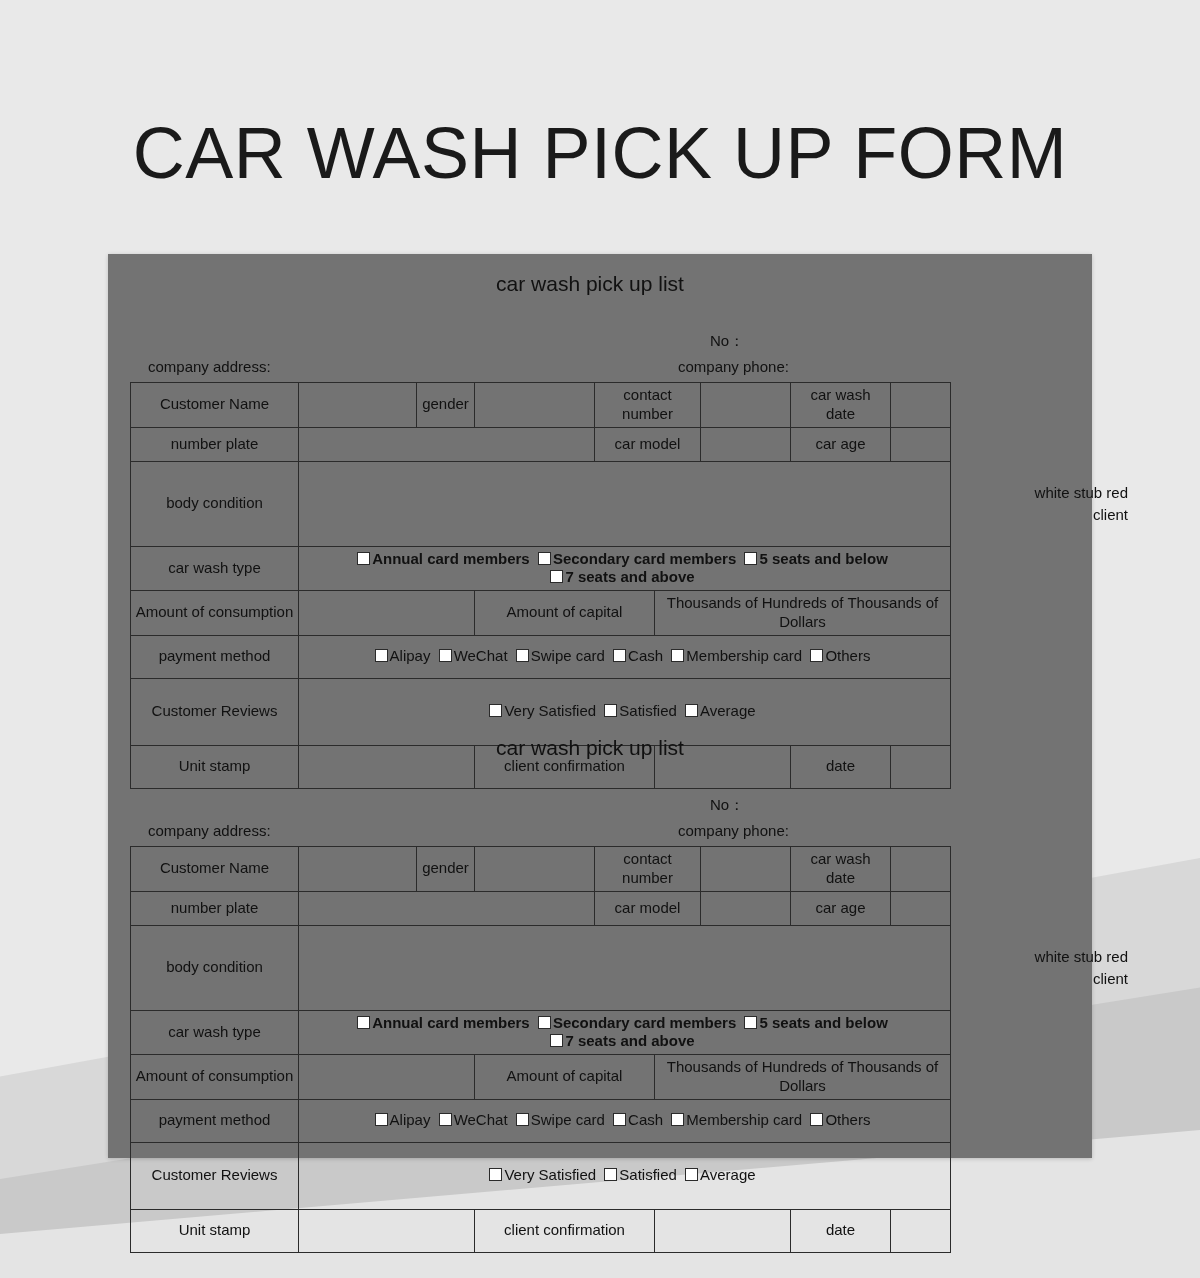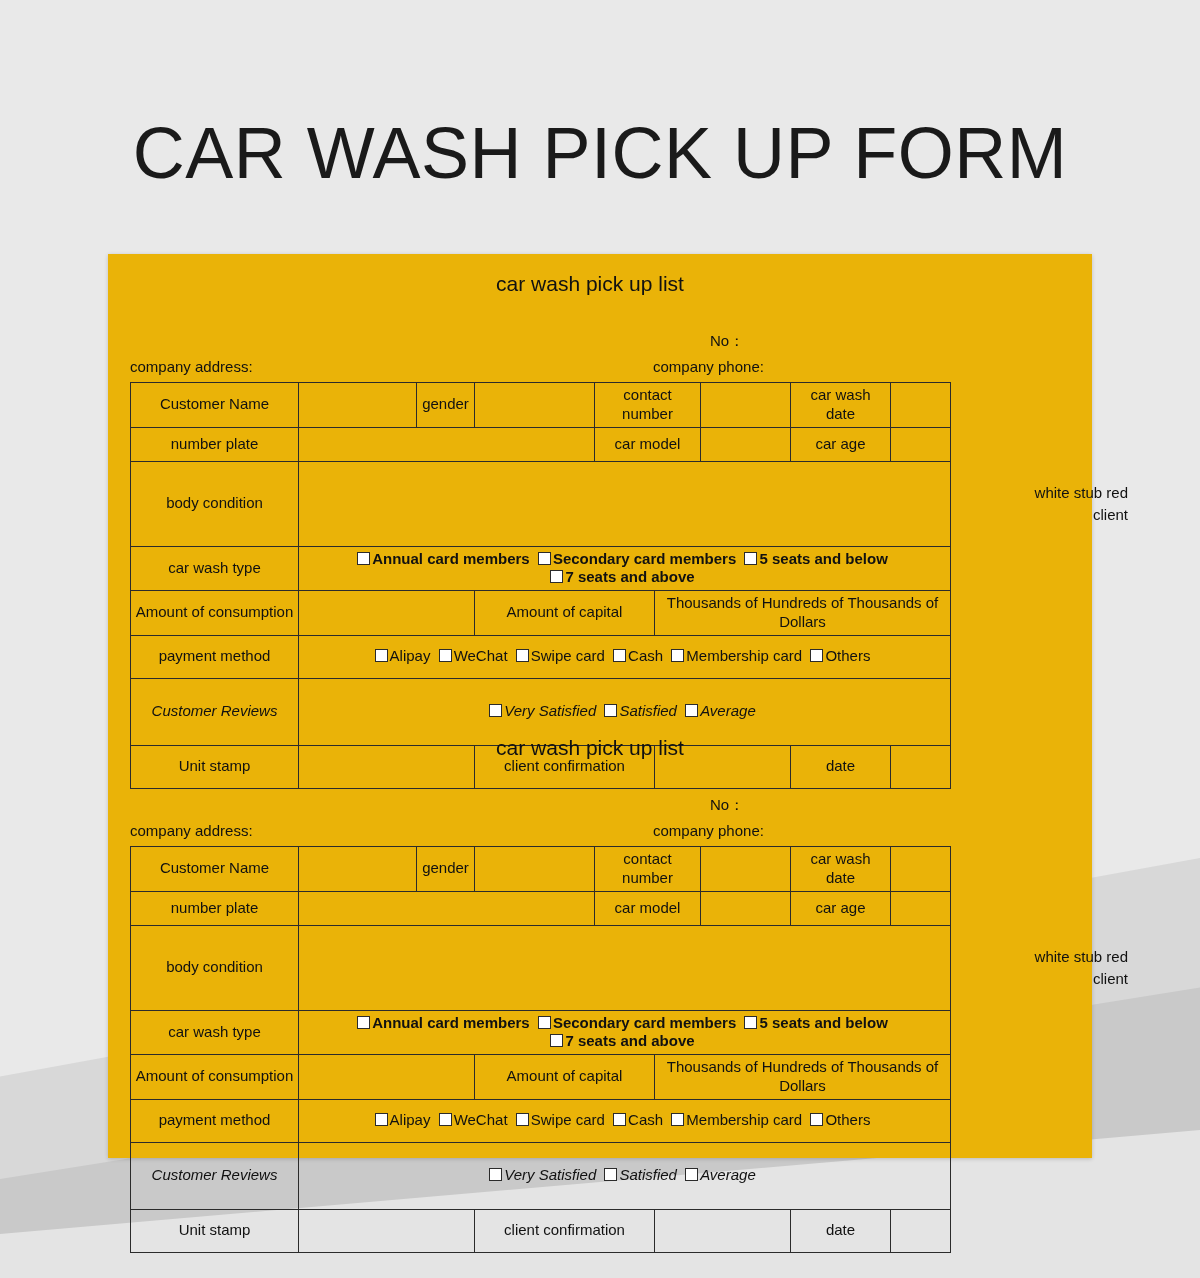"car wash pick up list" .sheet { background: #eab308 -> #737373 }
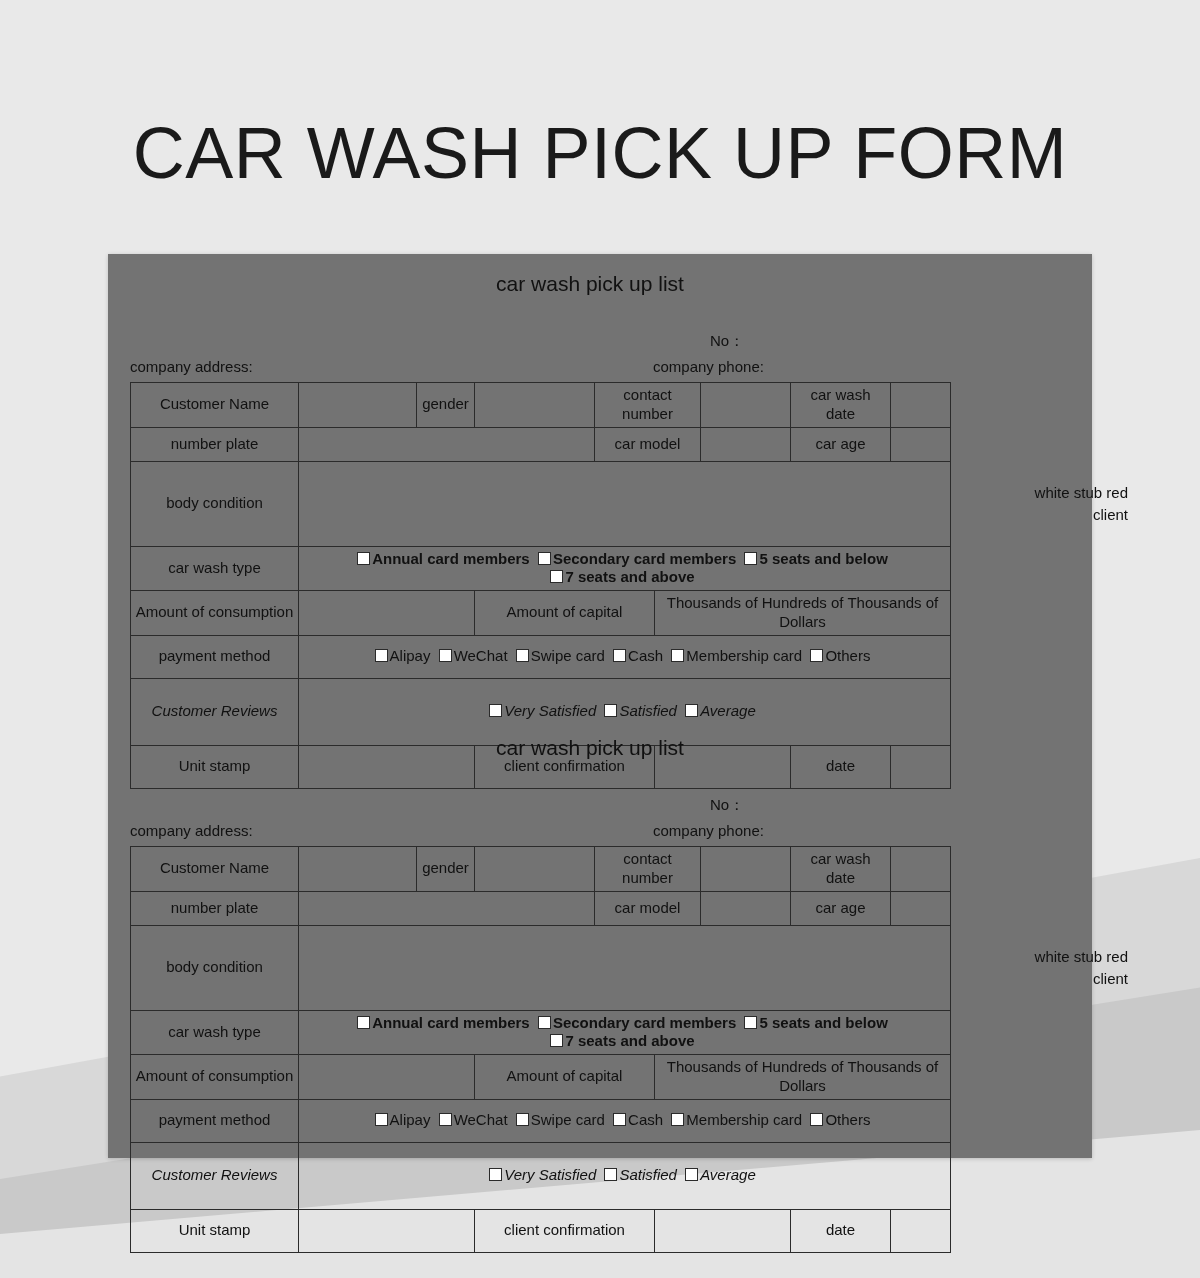"company address:" .meta-address { left: 0px -> 18px }
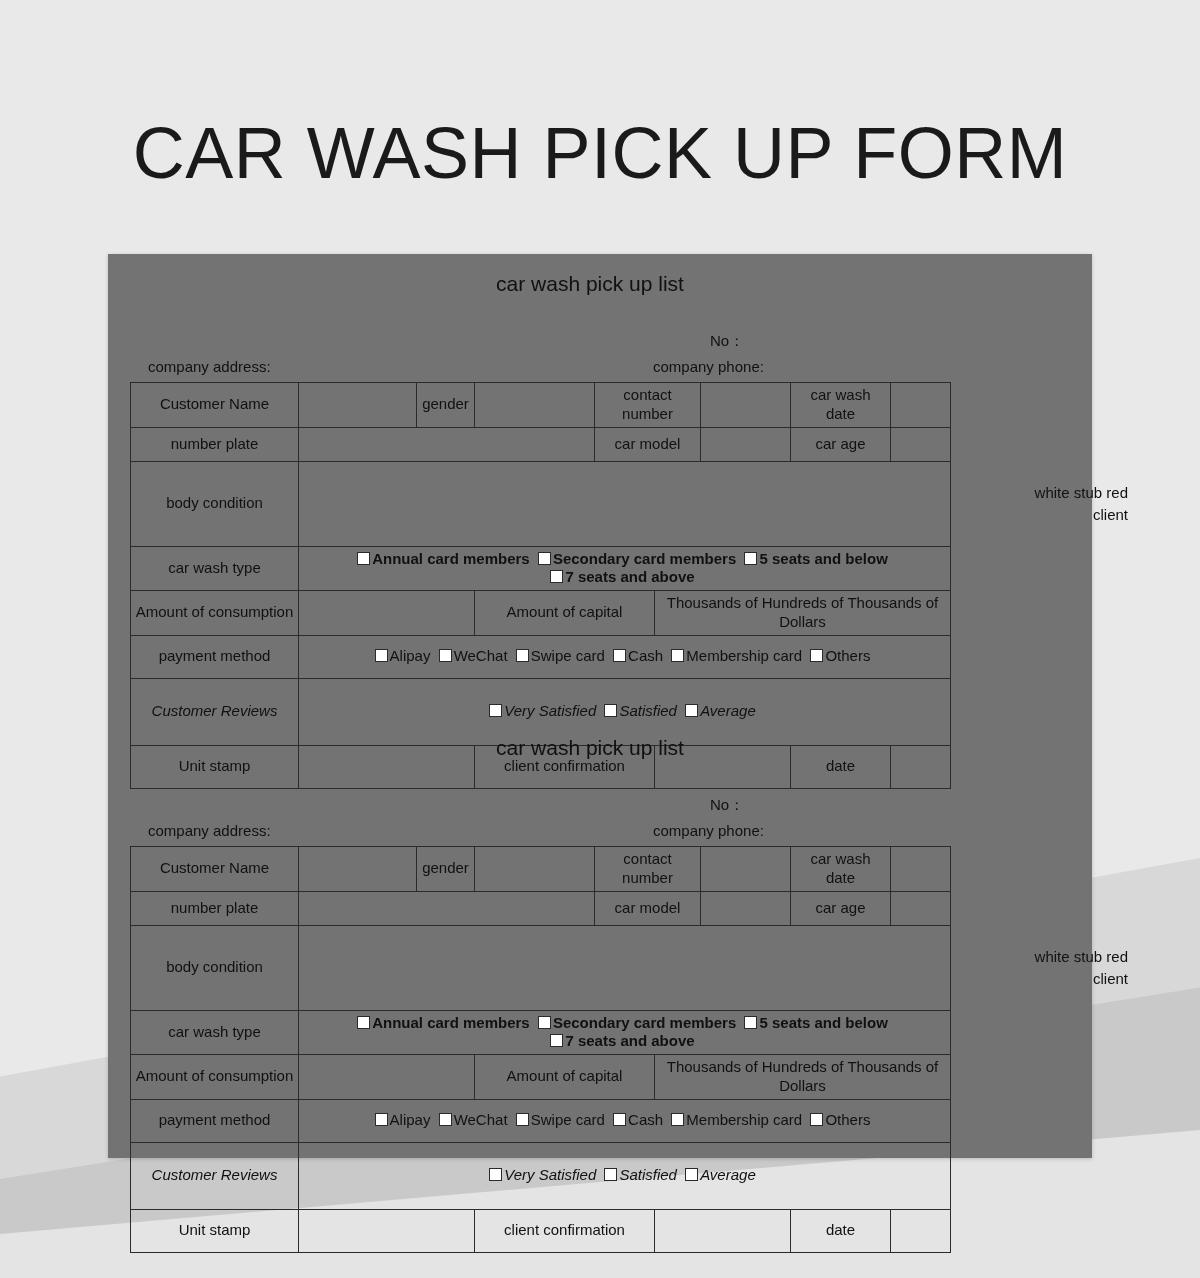"company phone:" .meta-phone { left: 523px -> 548px }
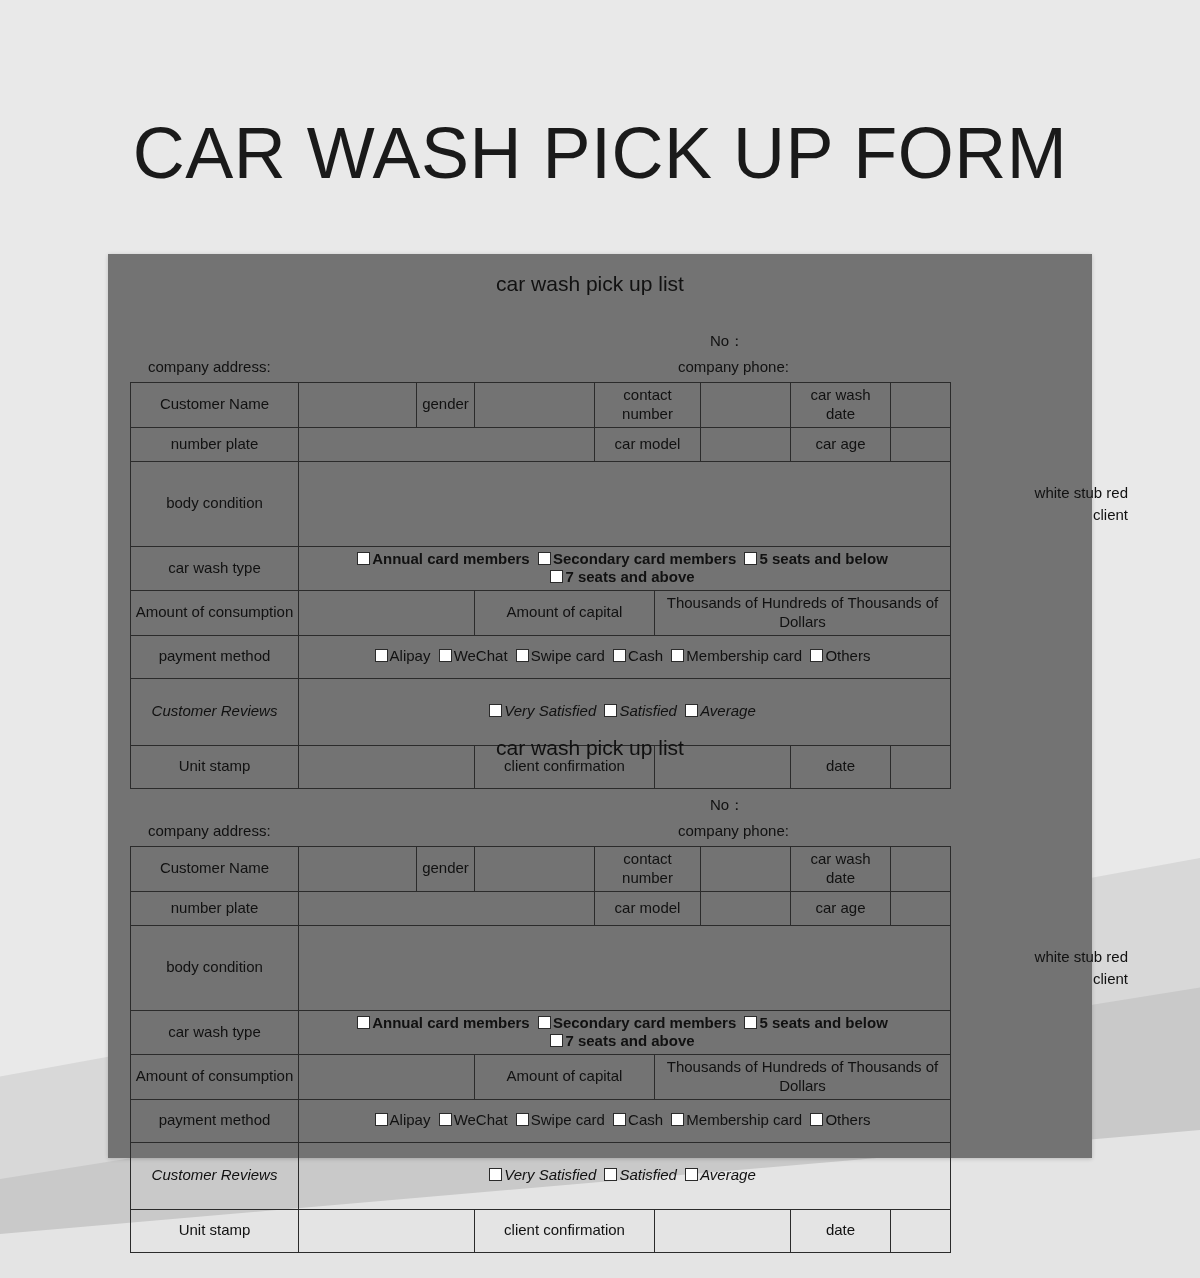"Customer Reviews" td.tall-rev { font-style: italic -> none }
